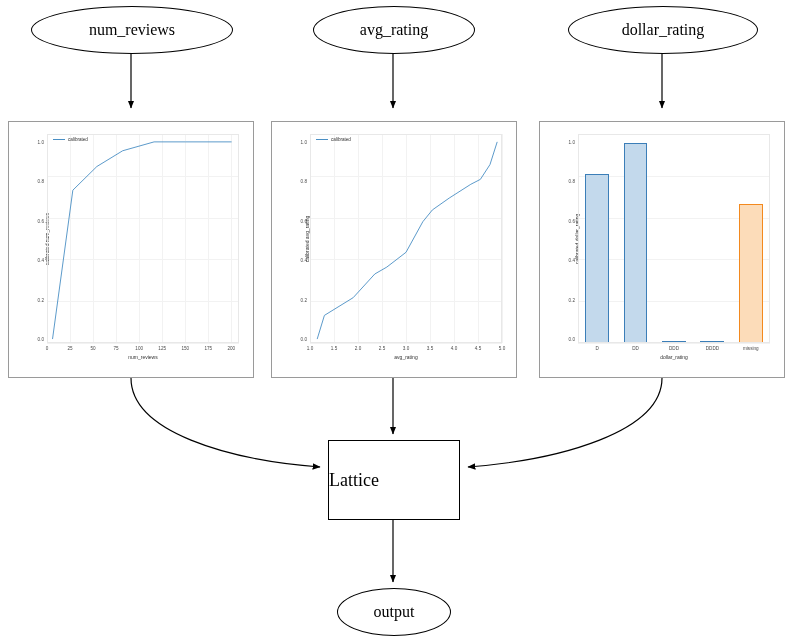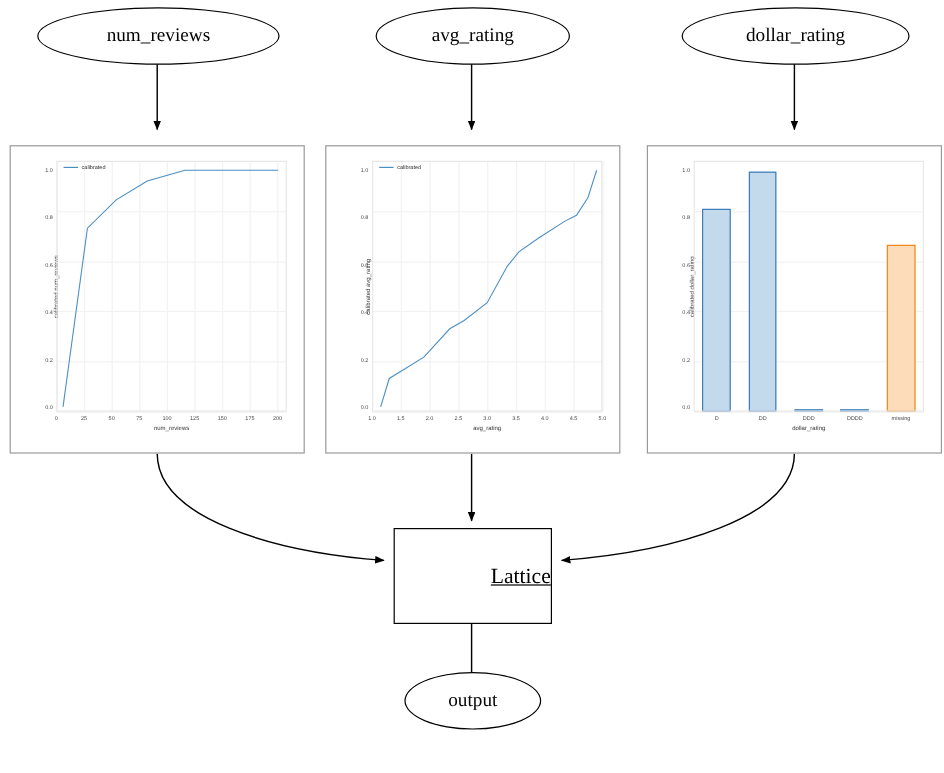"Lattice" .box-node { justify-content: flex-end -> flex-start; text-decoration: underline -> none }
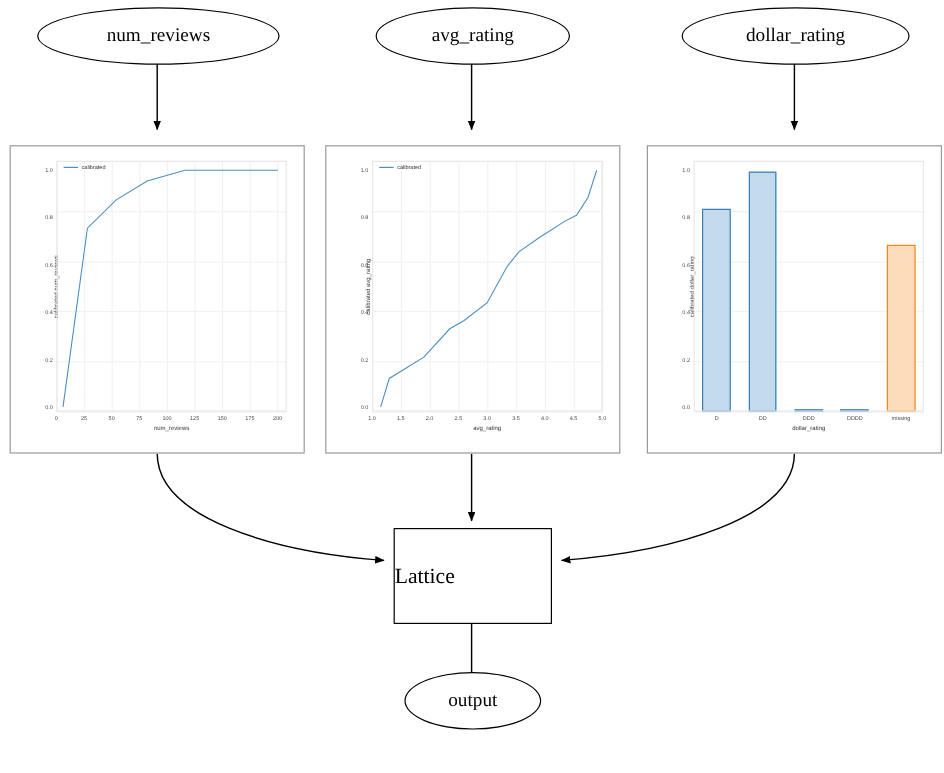"output" div.ellipse-node { top: 560px -> 588px }
